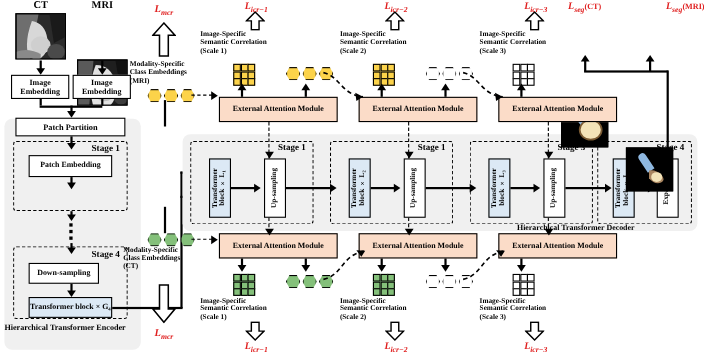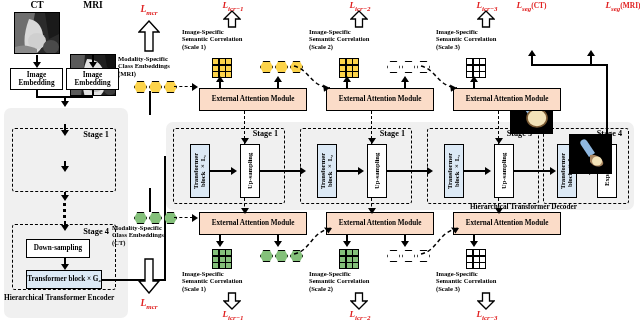"Patch Partition" div.abs { html: none -> <div> <span>Patch Partition</span> </div> }
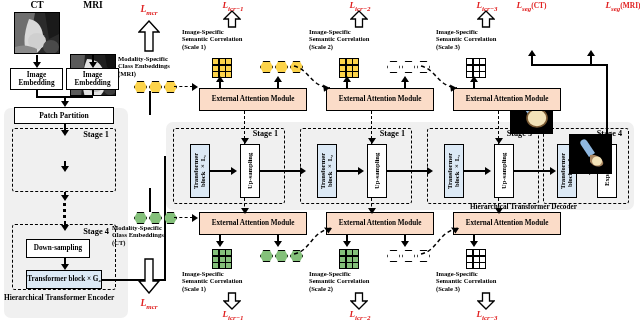"Patch Embedding" div.abs { html: none -> <div> <span>Patch Embedding</span> </div> }
